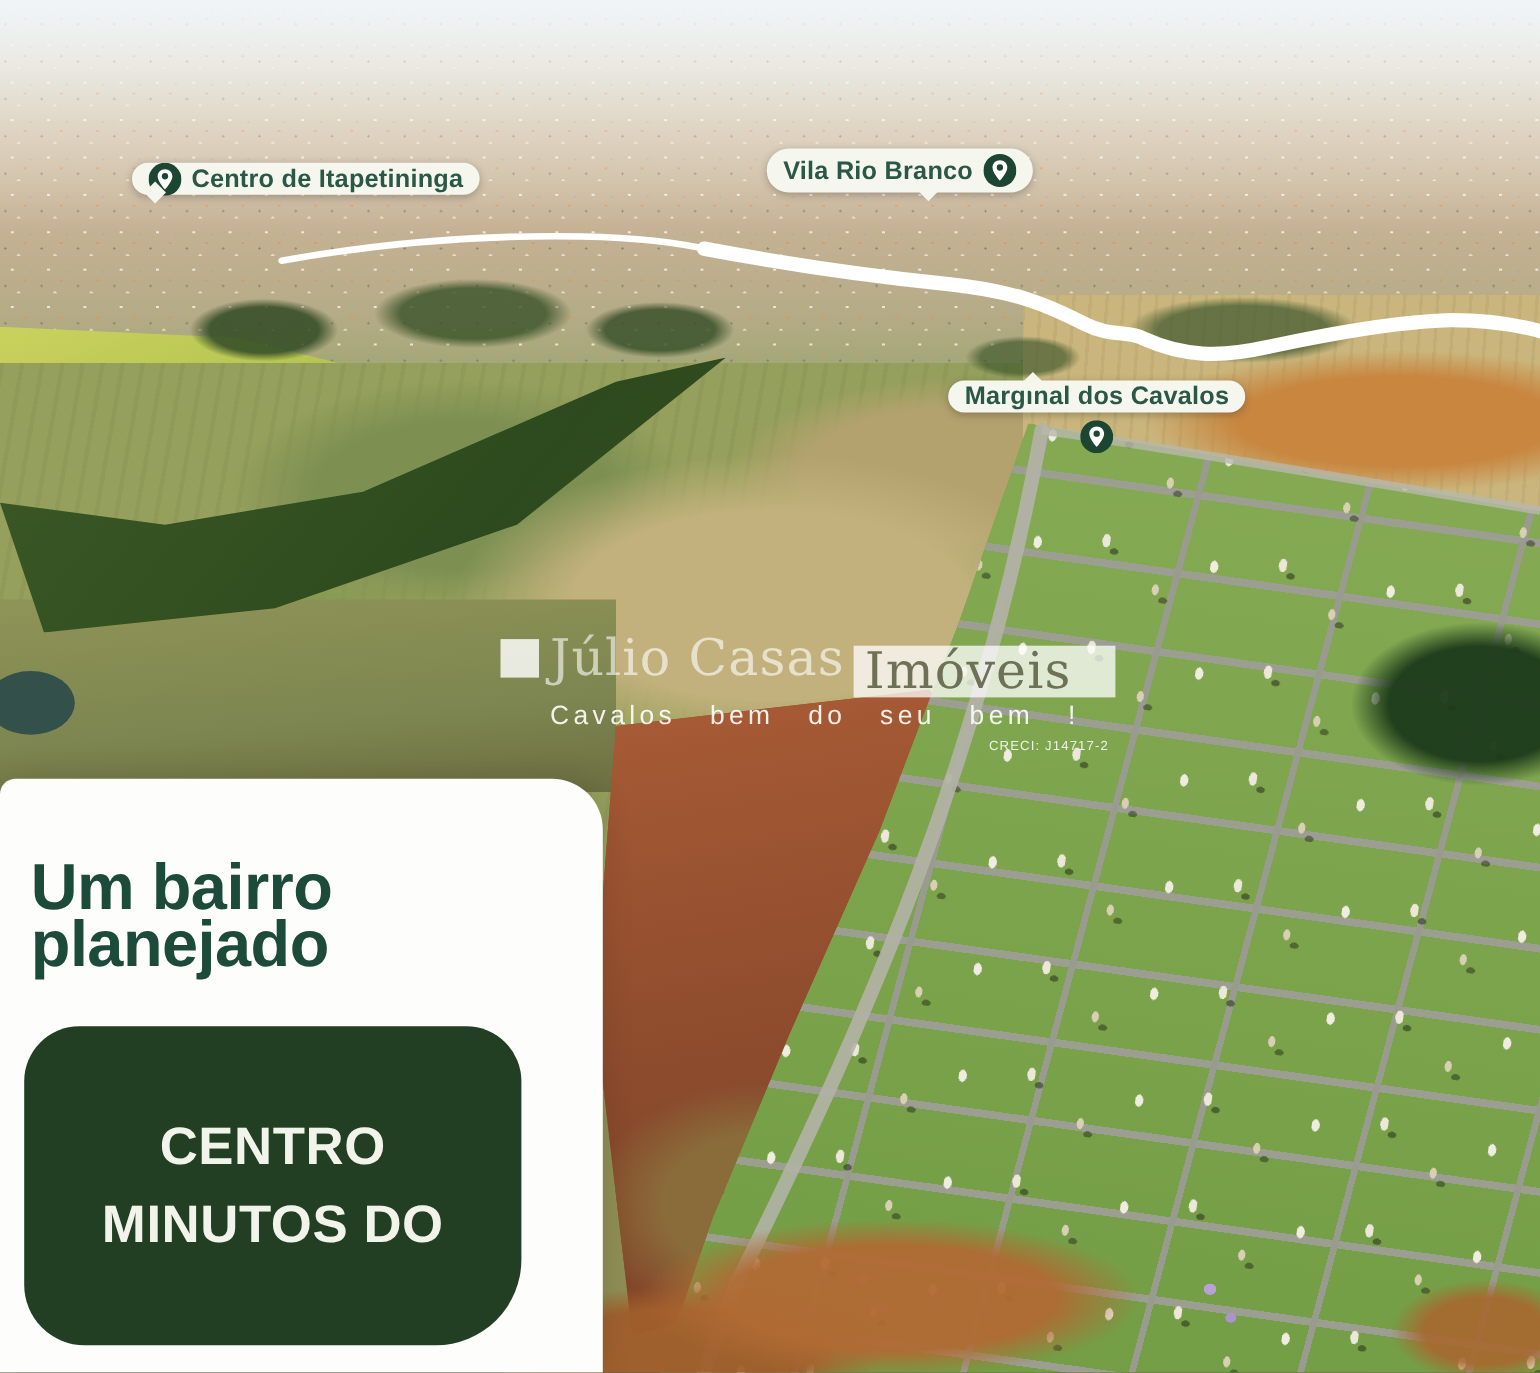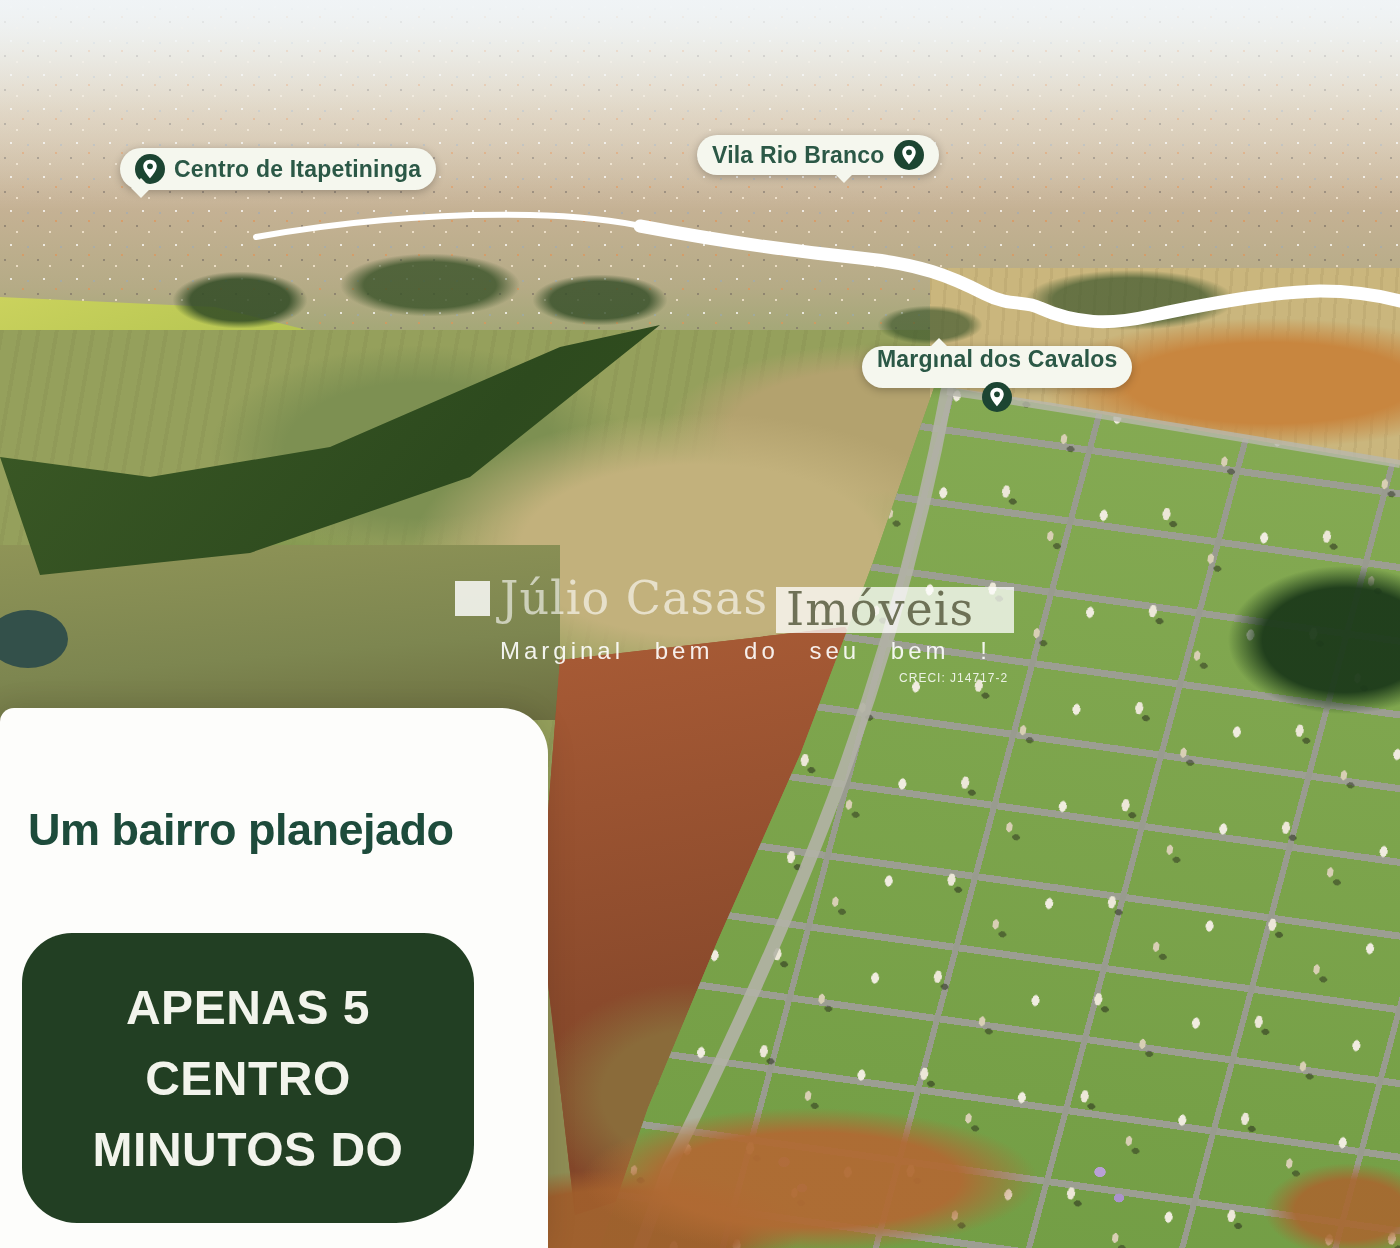"Centro de Itapetininga" .pill { height: 42px -> 29px }
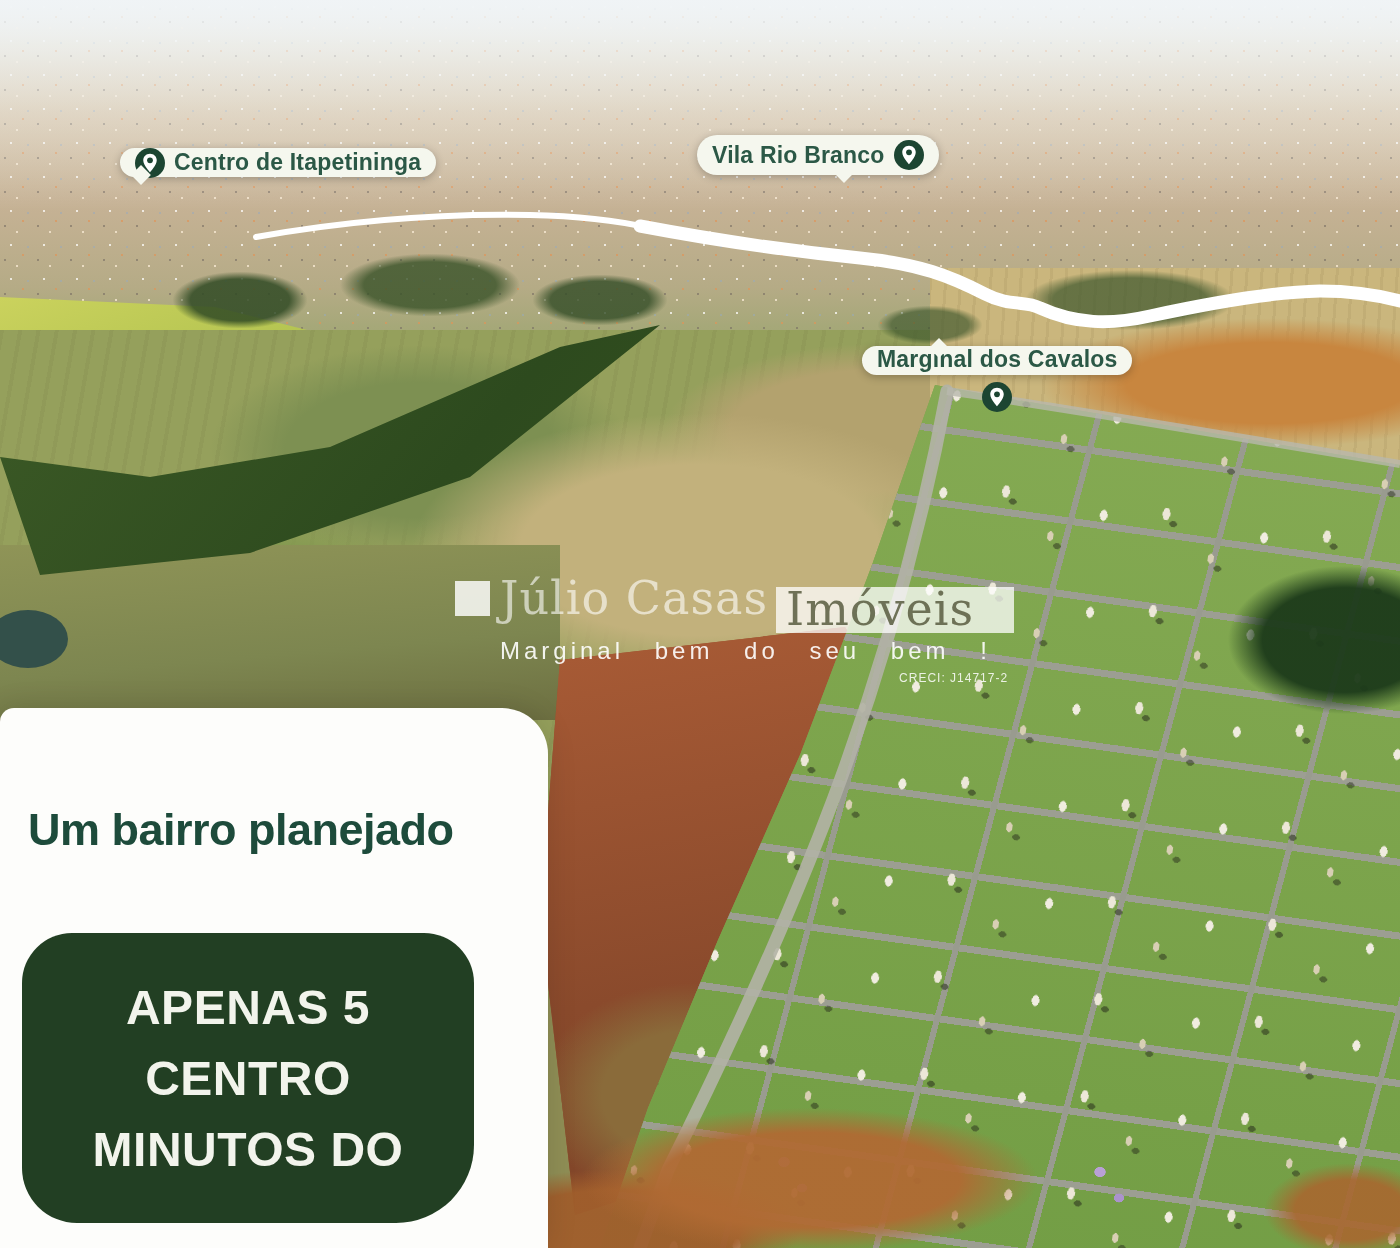"Marginal bem do seu bem" div.wm-tagline { text: Marginal -> Cavalos }
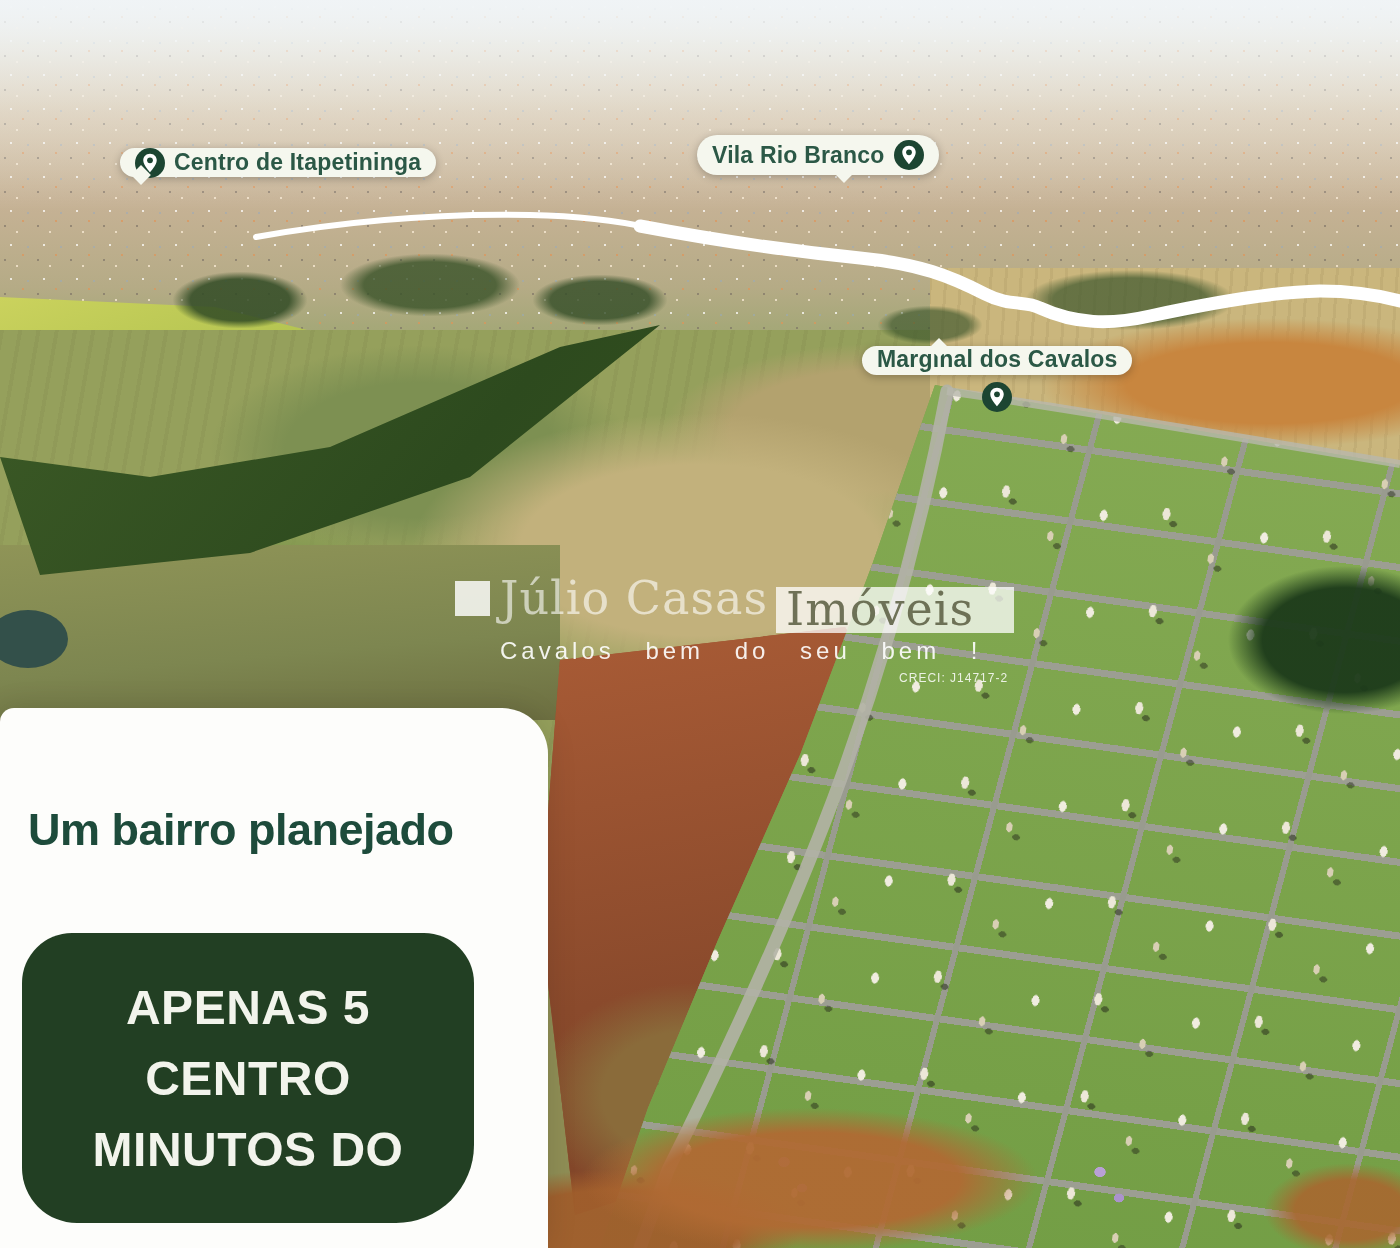"Um bairro planejado" .headline-l1 { font-size: 45px -> 59px; margin-top: 24px -> none }
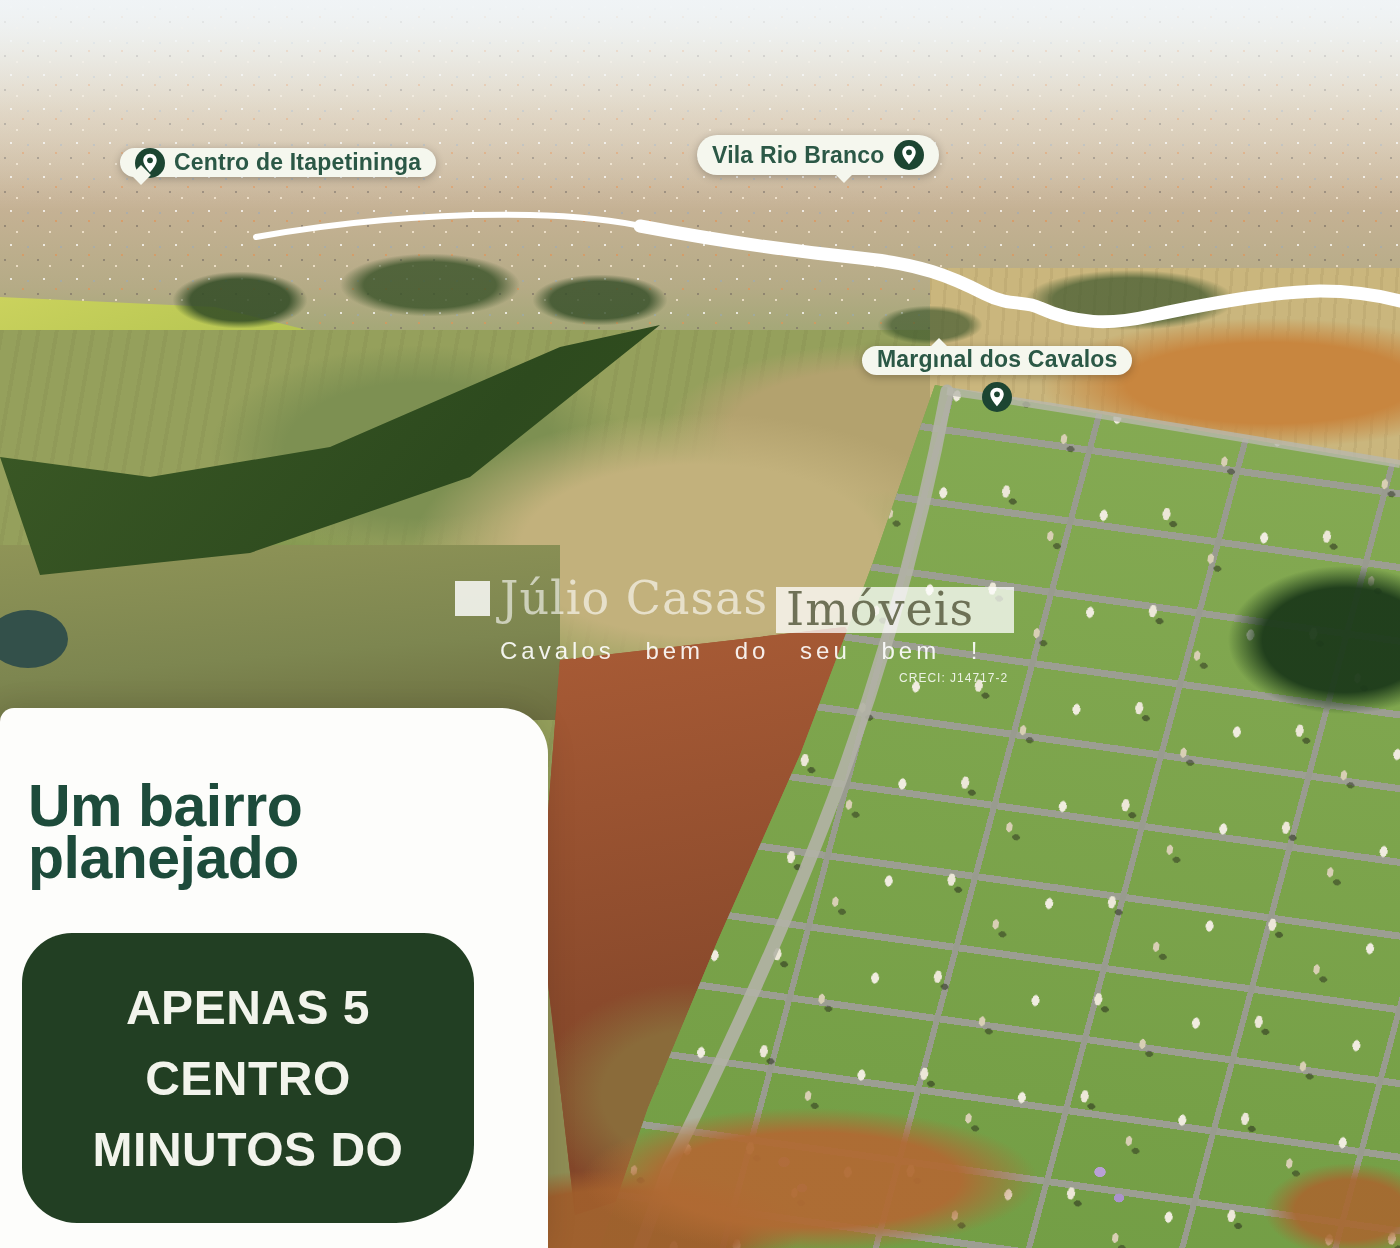"APENAS 5" span { html: <span>APENAS 5</span> -> none }
